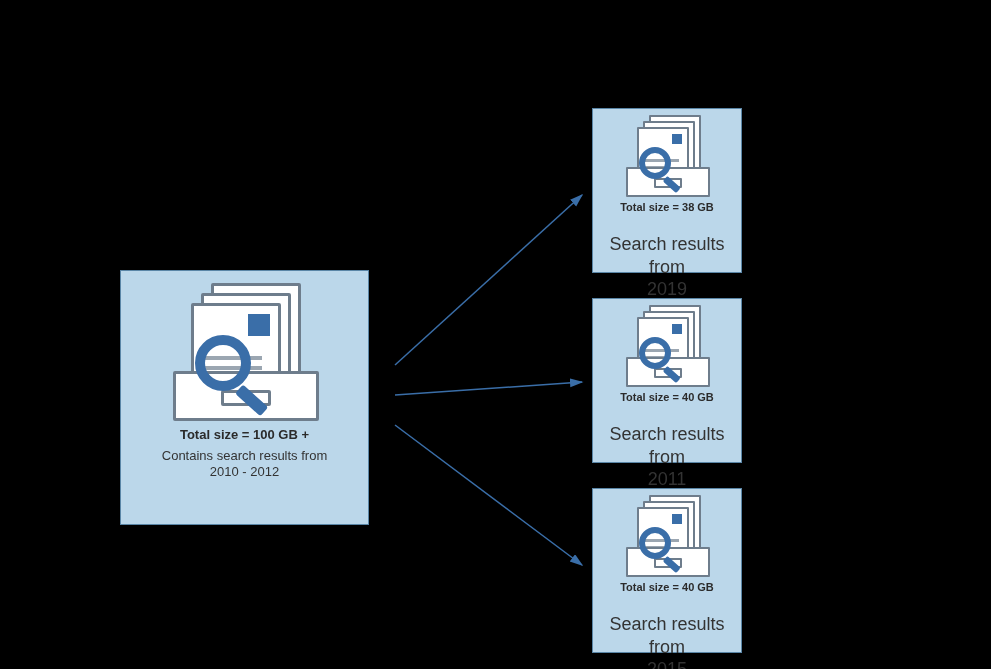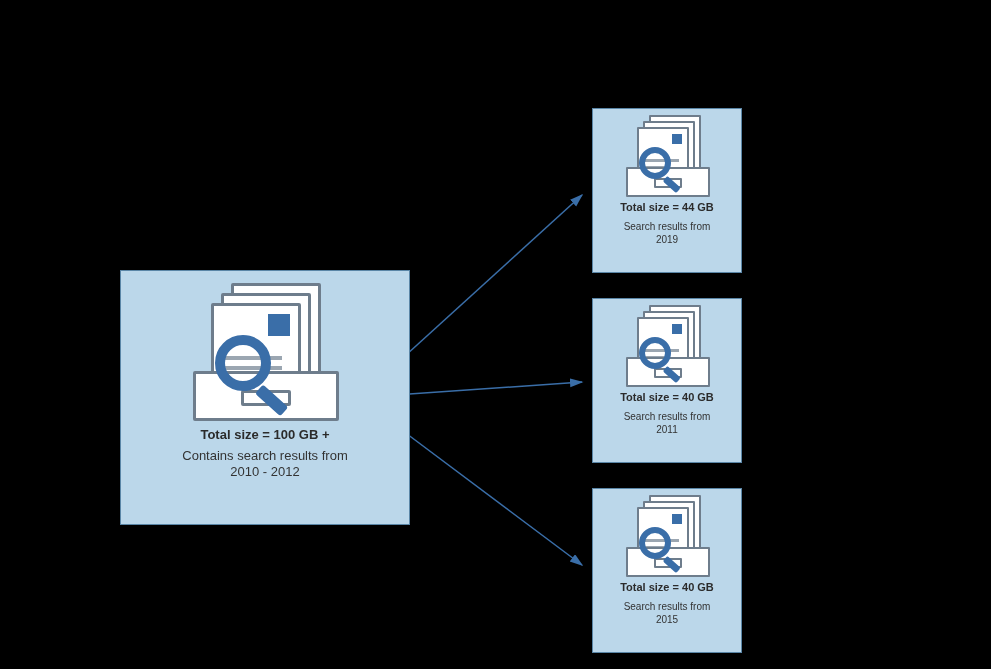"Total size = 44 GB" div.size-line { text: 44 -> 38 }
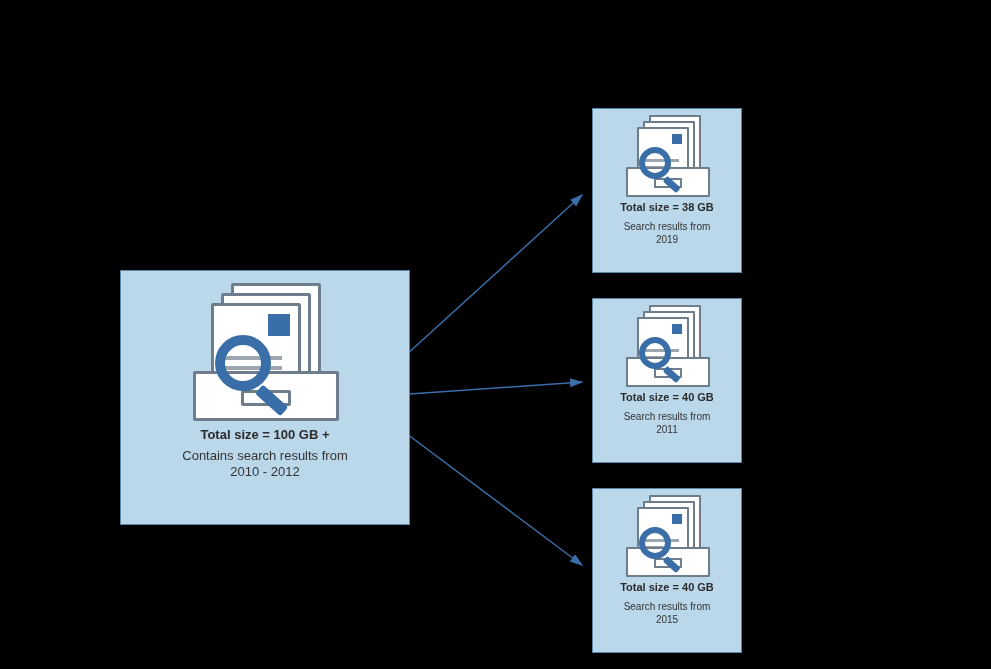"Search results from" .small-box .desc { font-size: 10px -> 18px; margin-top: 8px -> 20px }
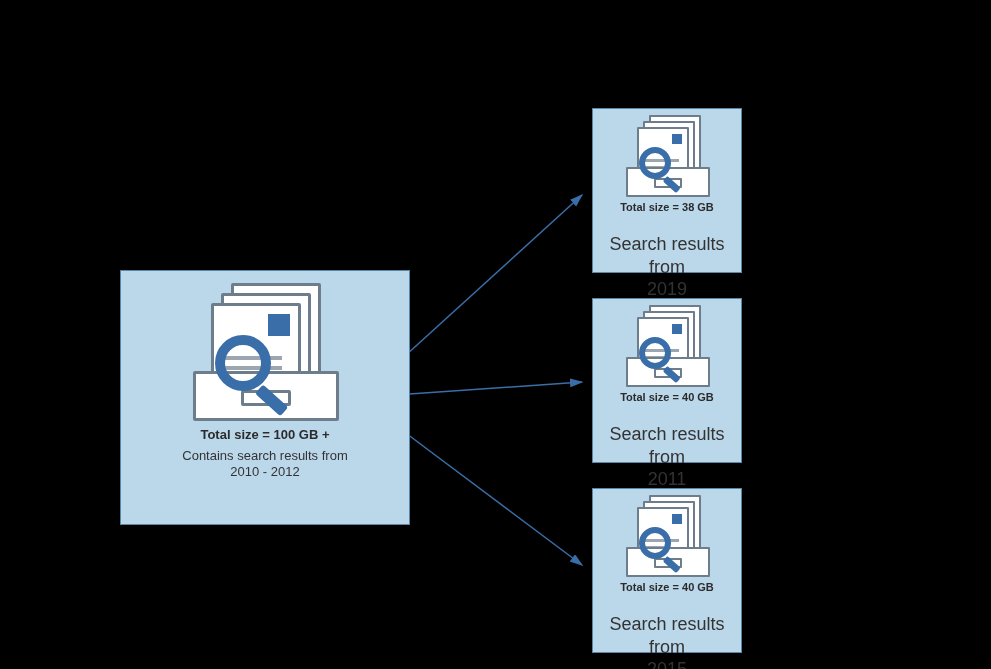"Total size = 100 GB" .big-box { width: 290px -> 249px }
